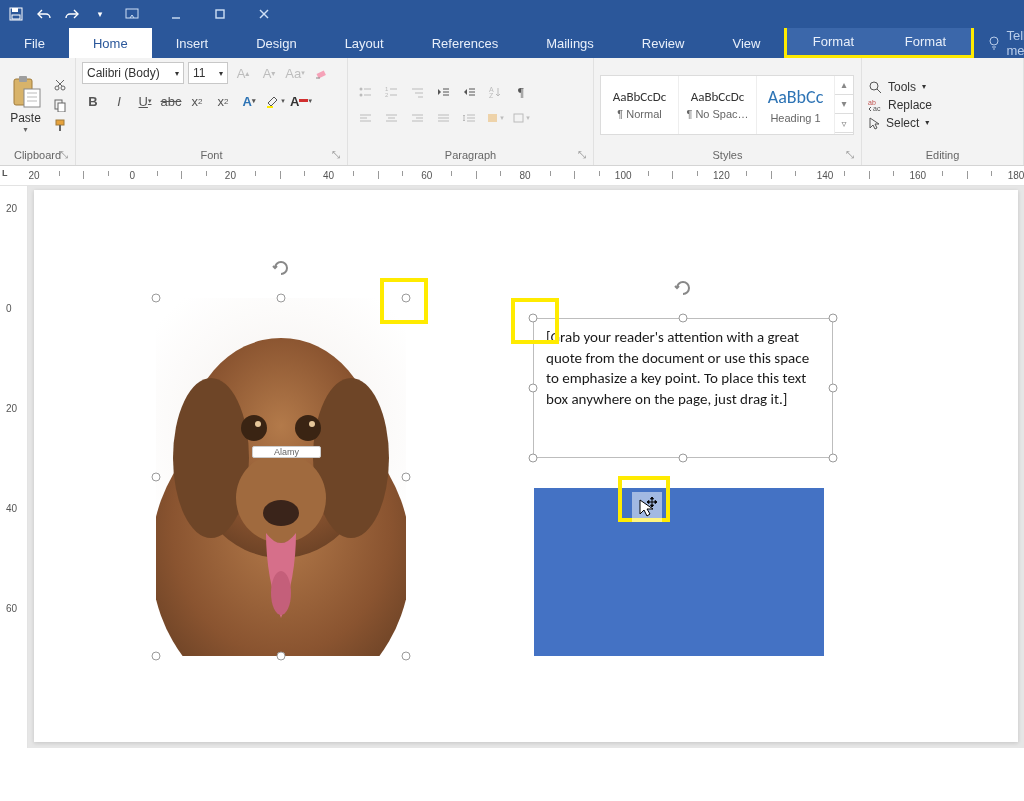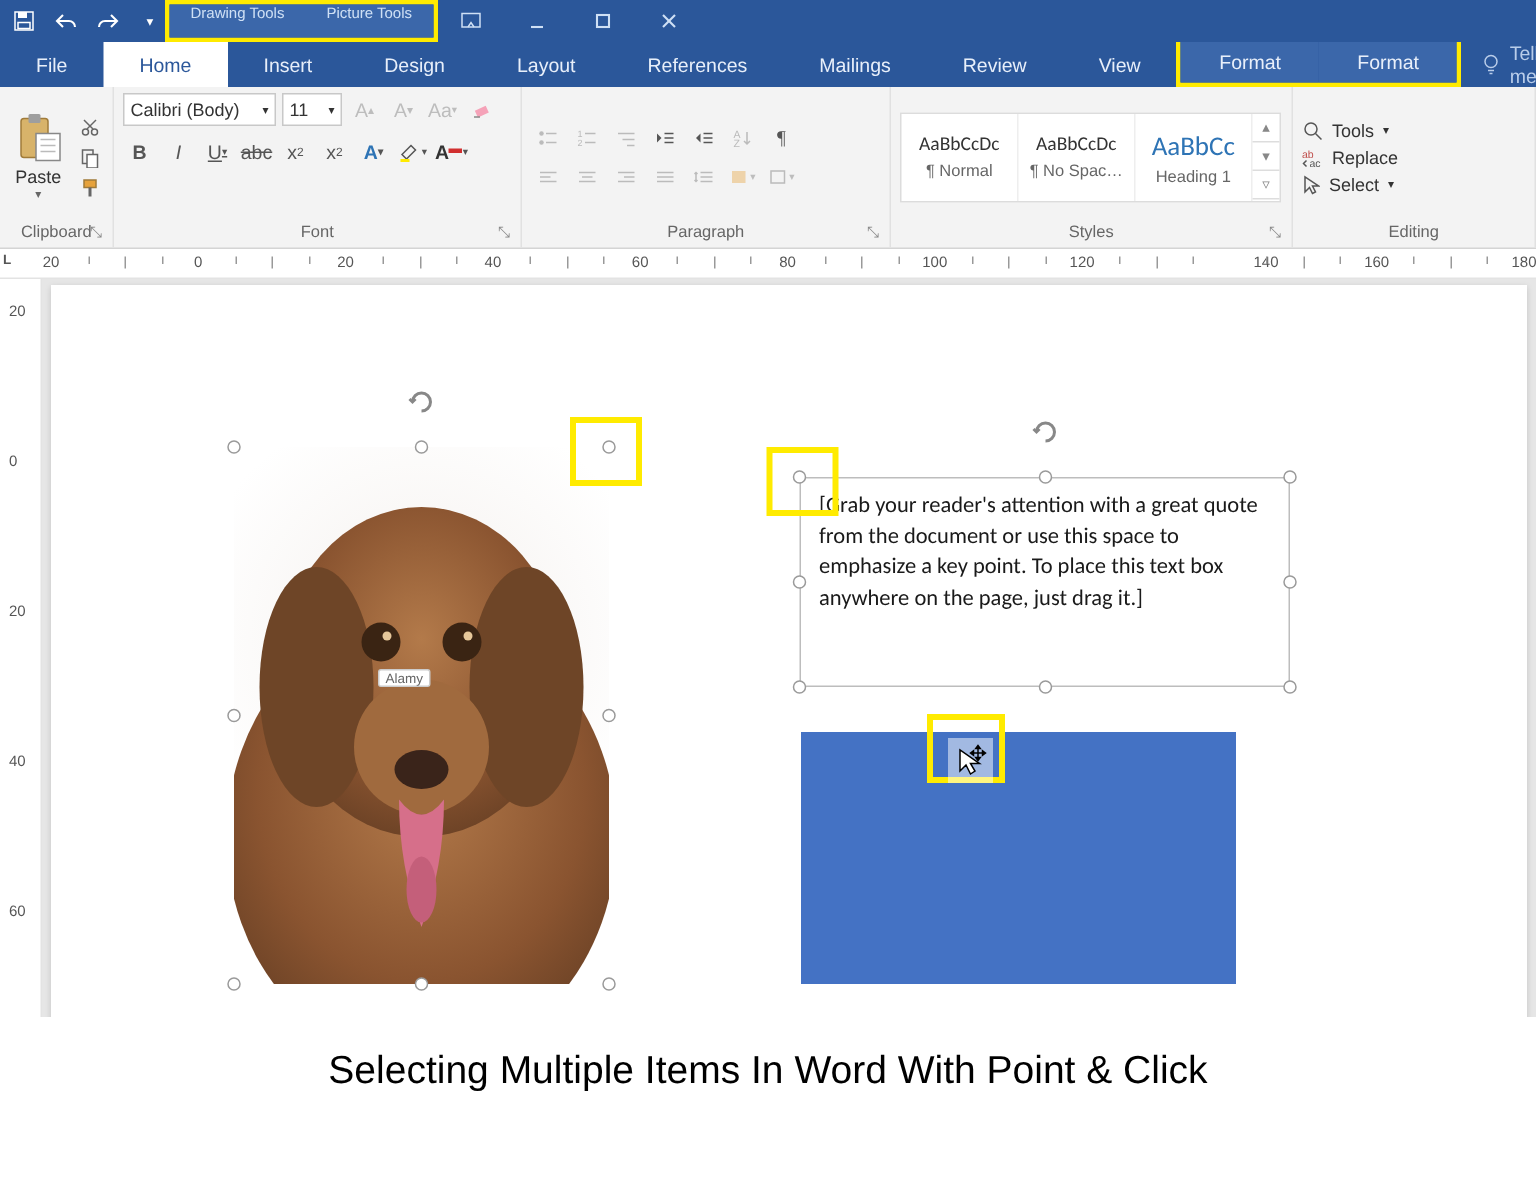"Drawing Tools" div.contextual-tabs { html: <div> <div> <span>Drawing Tools</span> </div> <div> <span>Picture Tools</span> </div> </div> -> none }
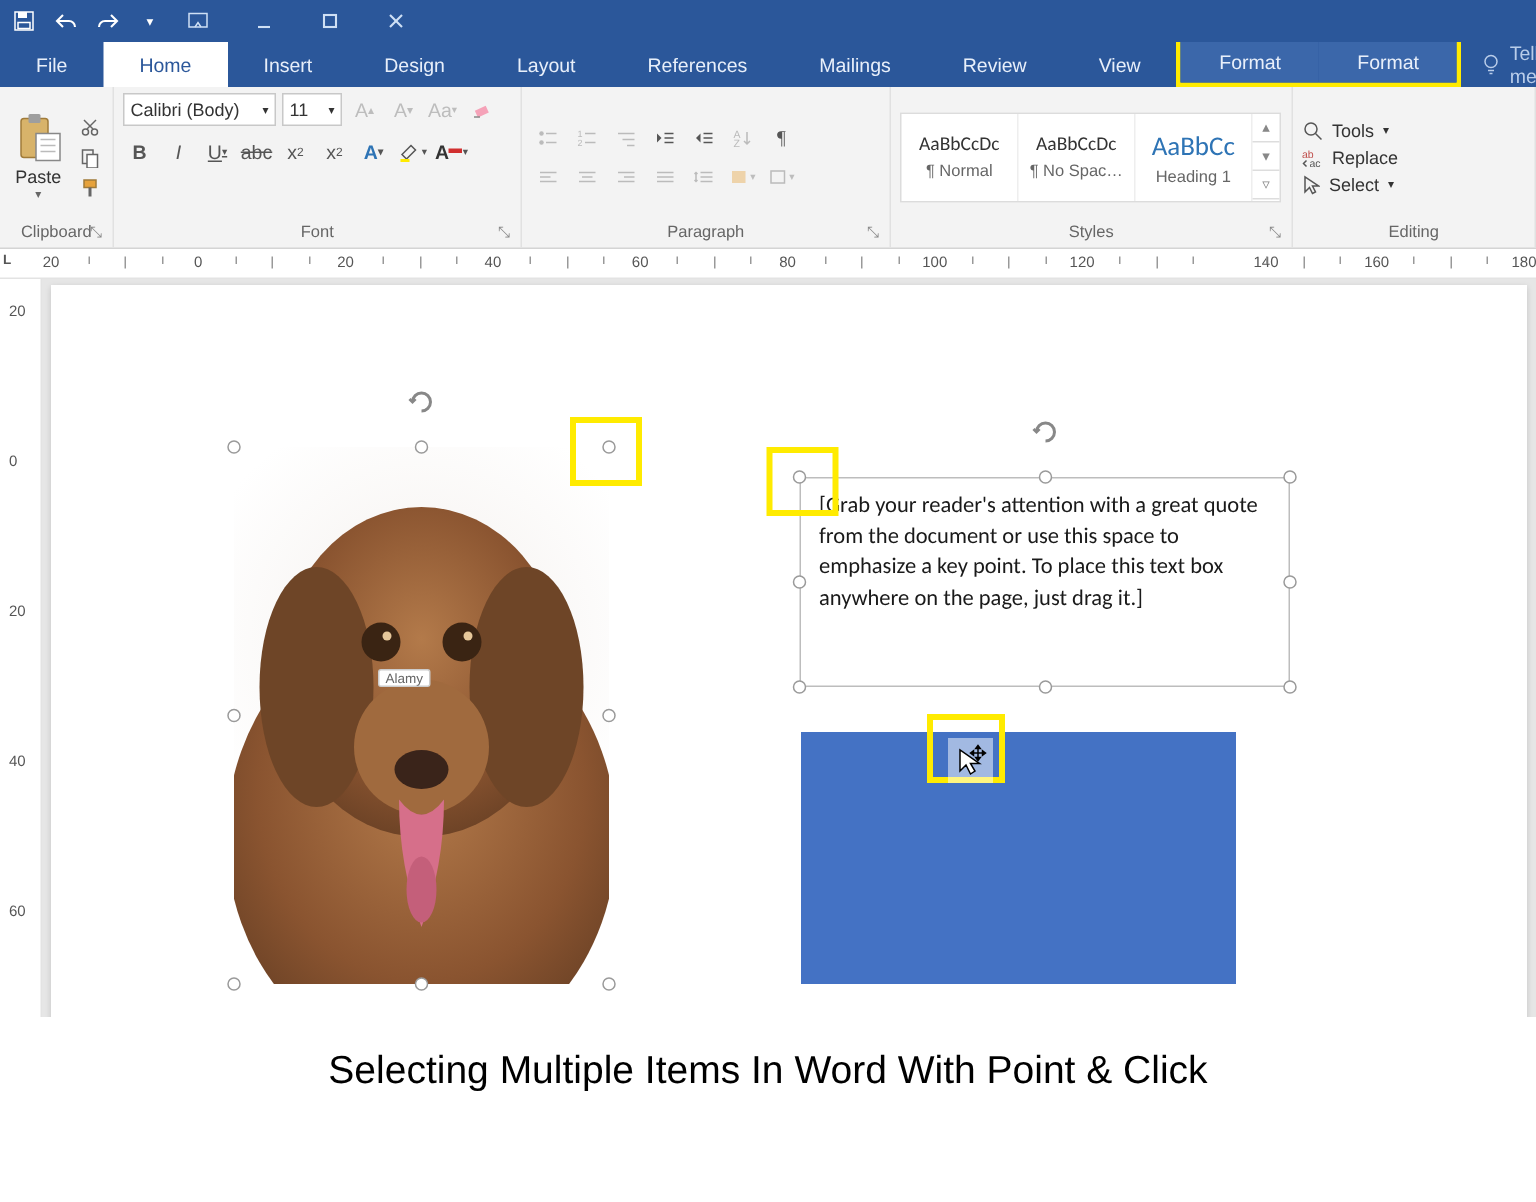"140" div.ruler-num { left: 810px -> 791px }
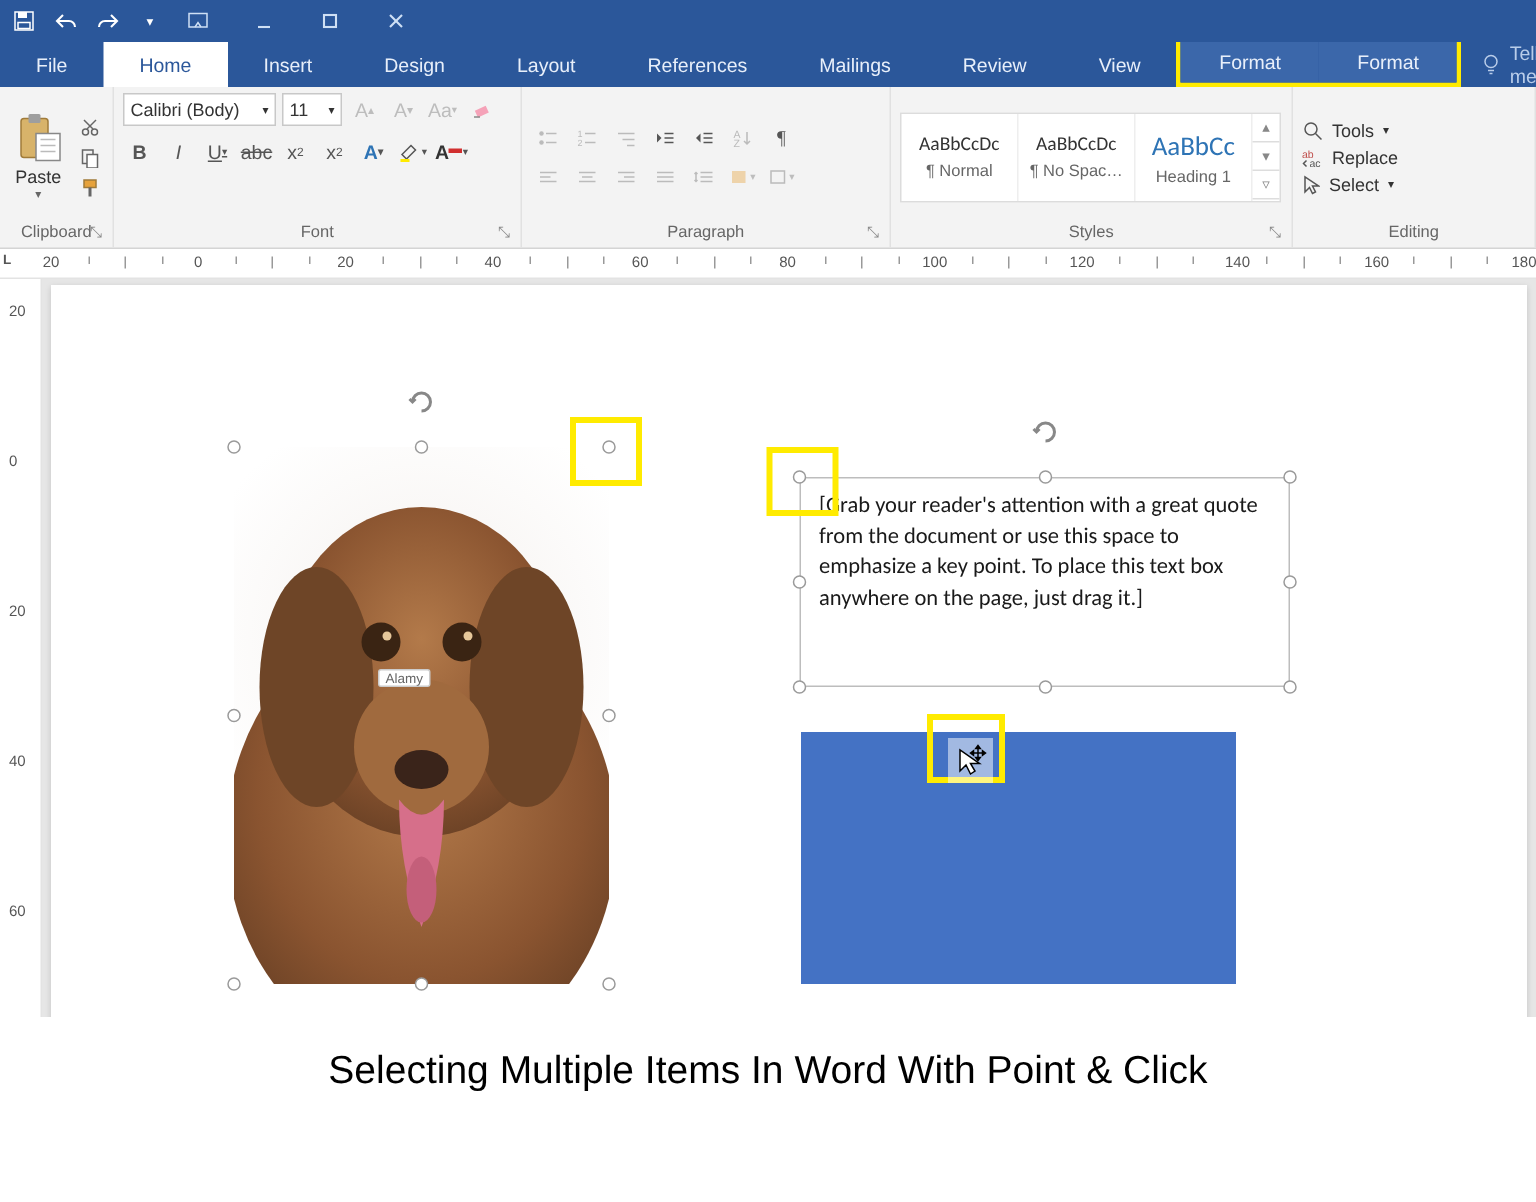"[Grab your reader's attention with" .sel-text { width: 327px -> 300px }
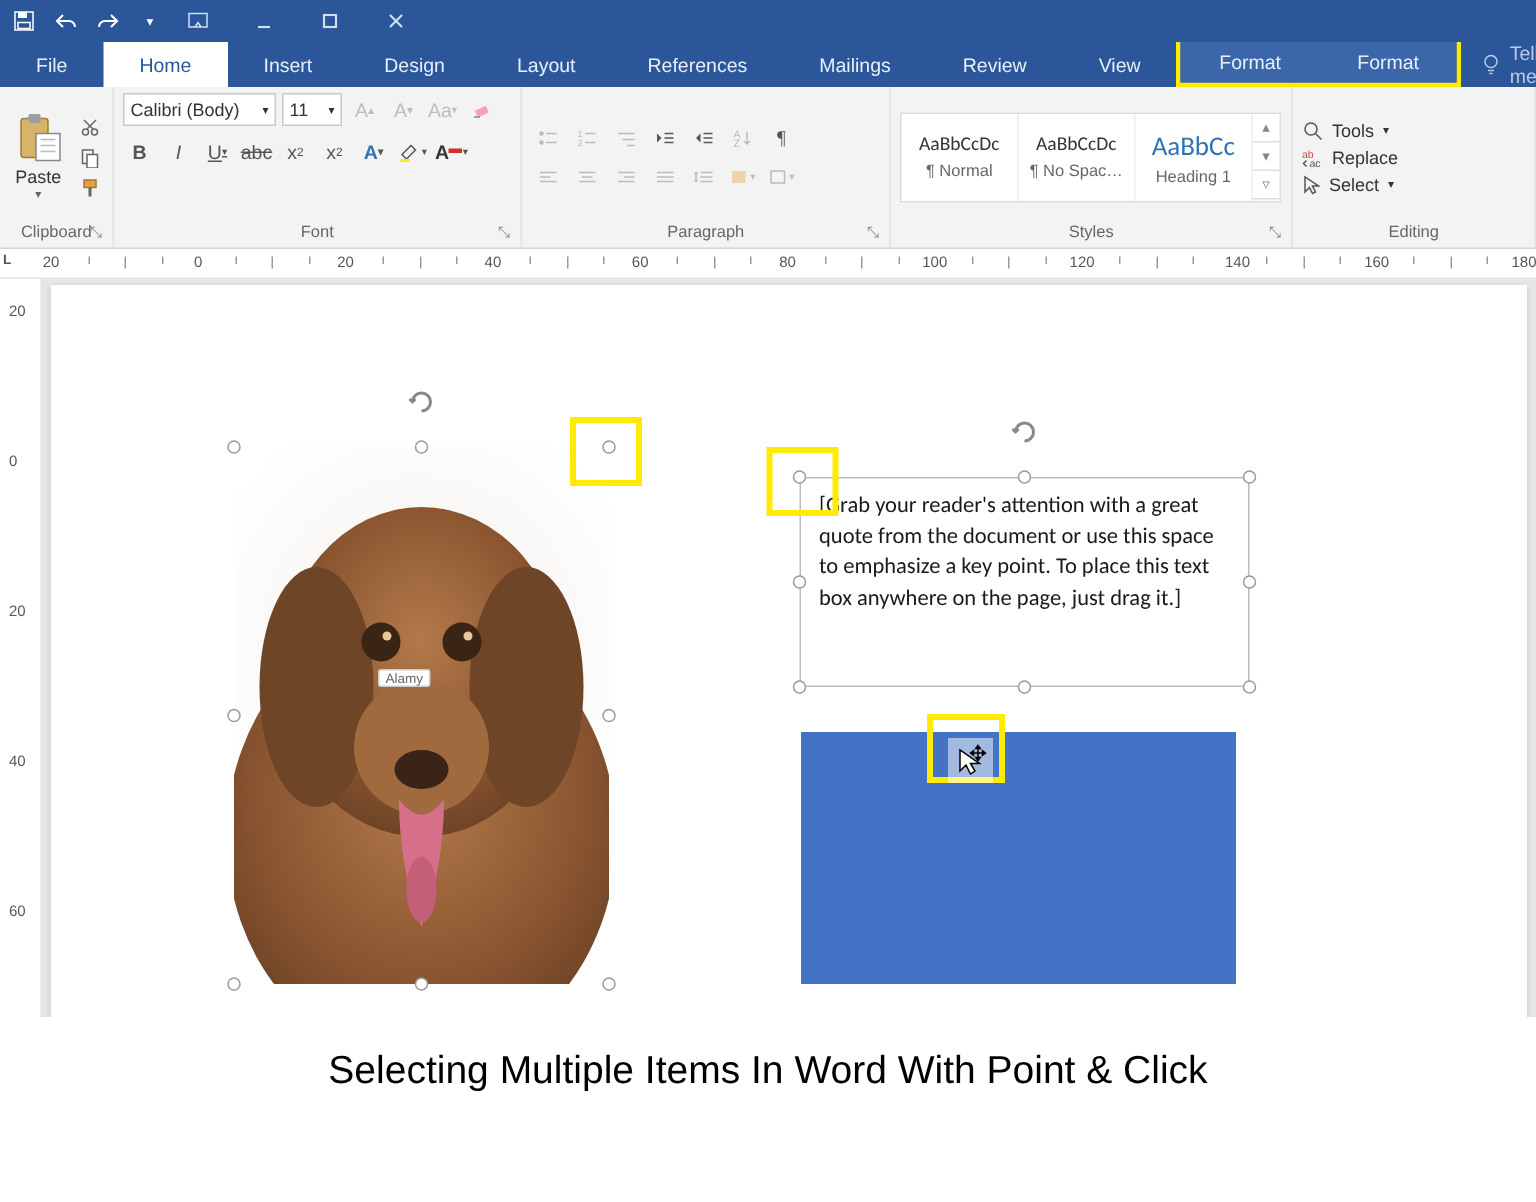"Alamy" .alt-tag { padding: 0 4px -> 0 21px }
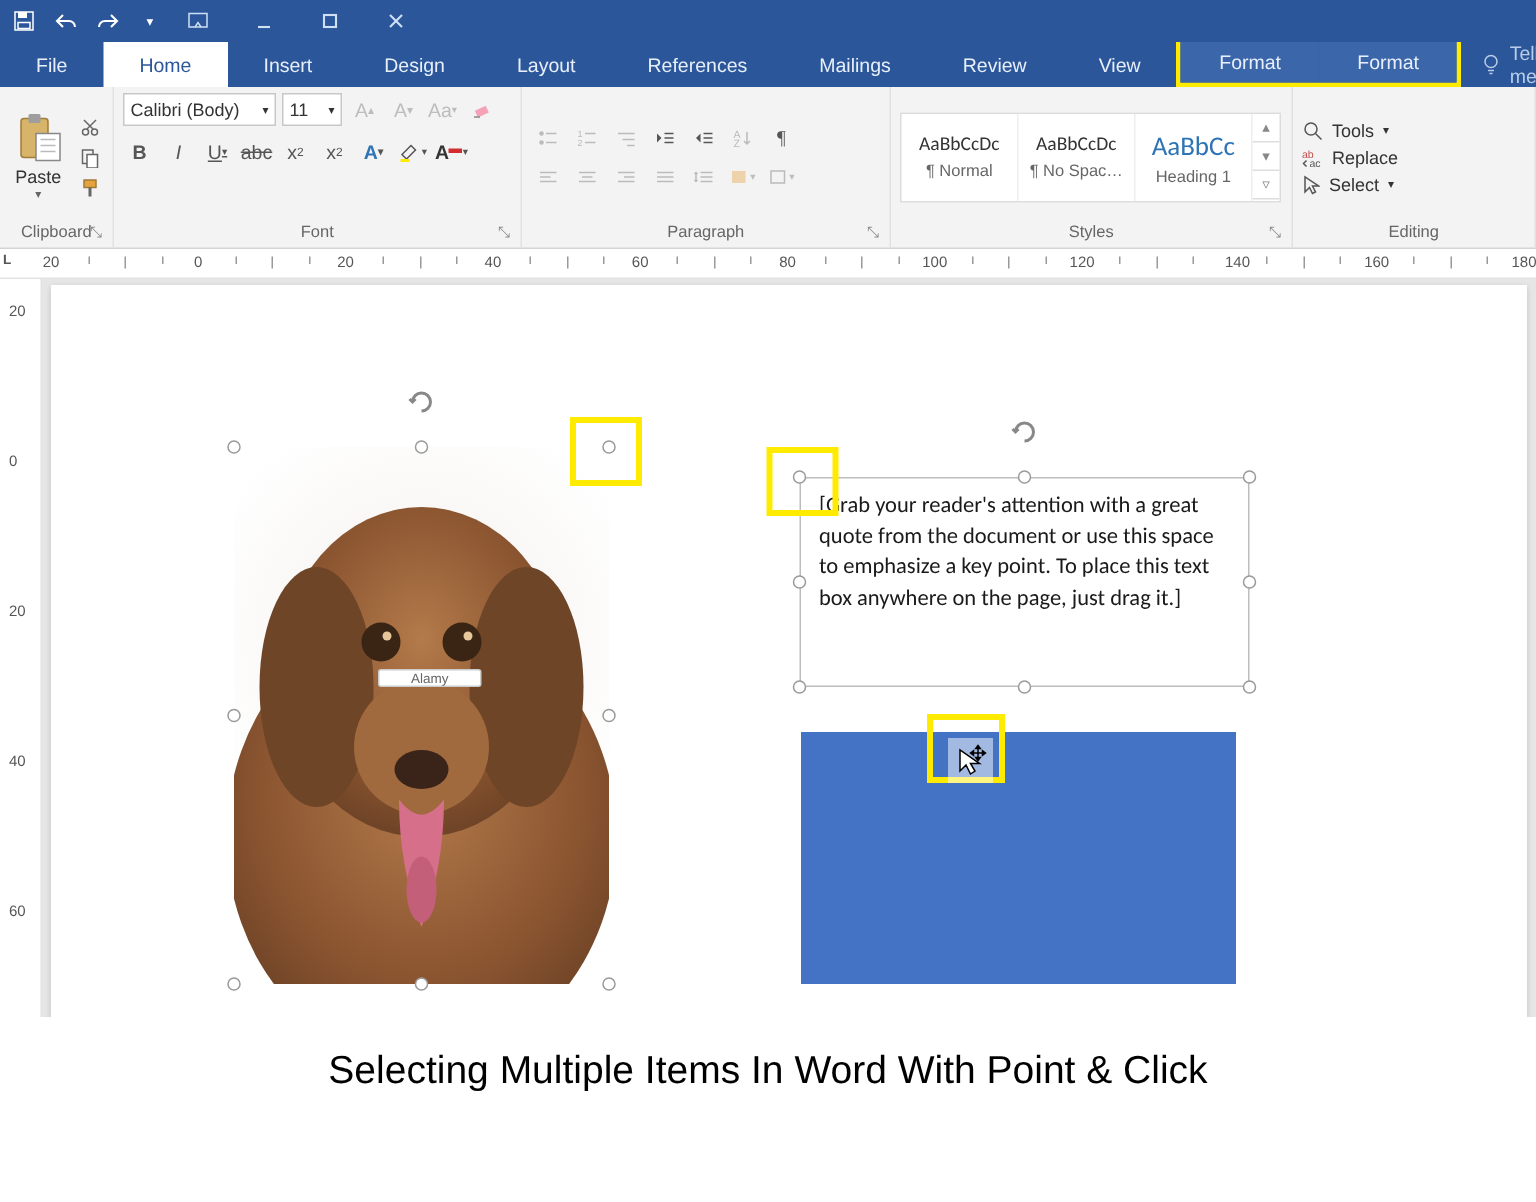"Selecting Multiple Items In Word" div.caption { html: <div> <span>Selecting Multiple Items In Word With Point &amp; Click</span> </div> -> none }
